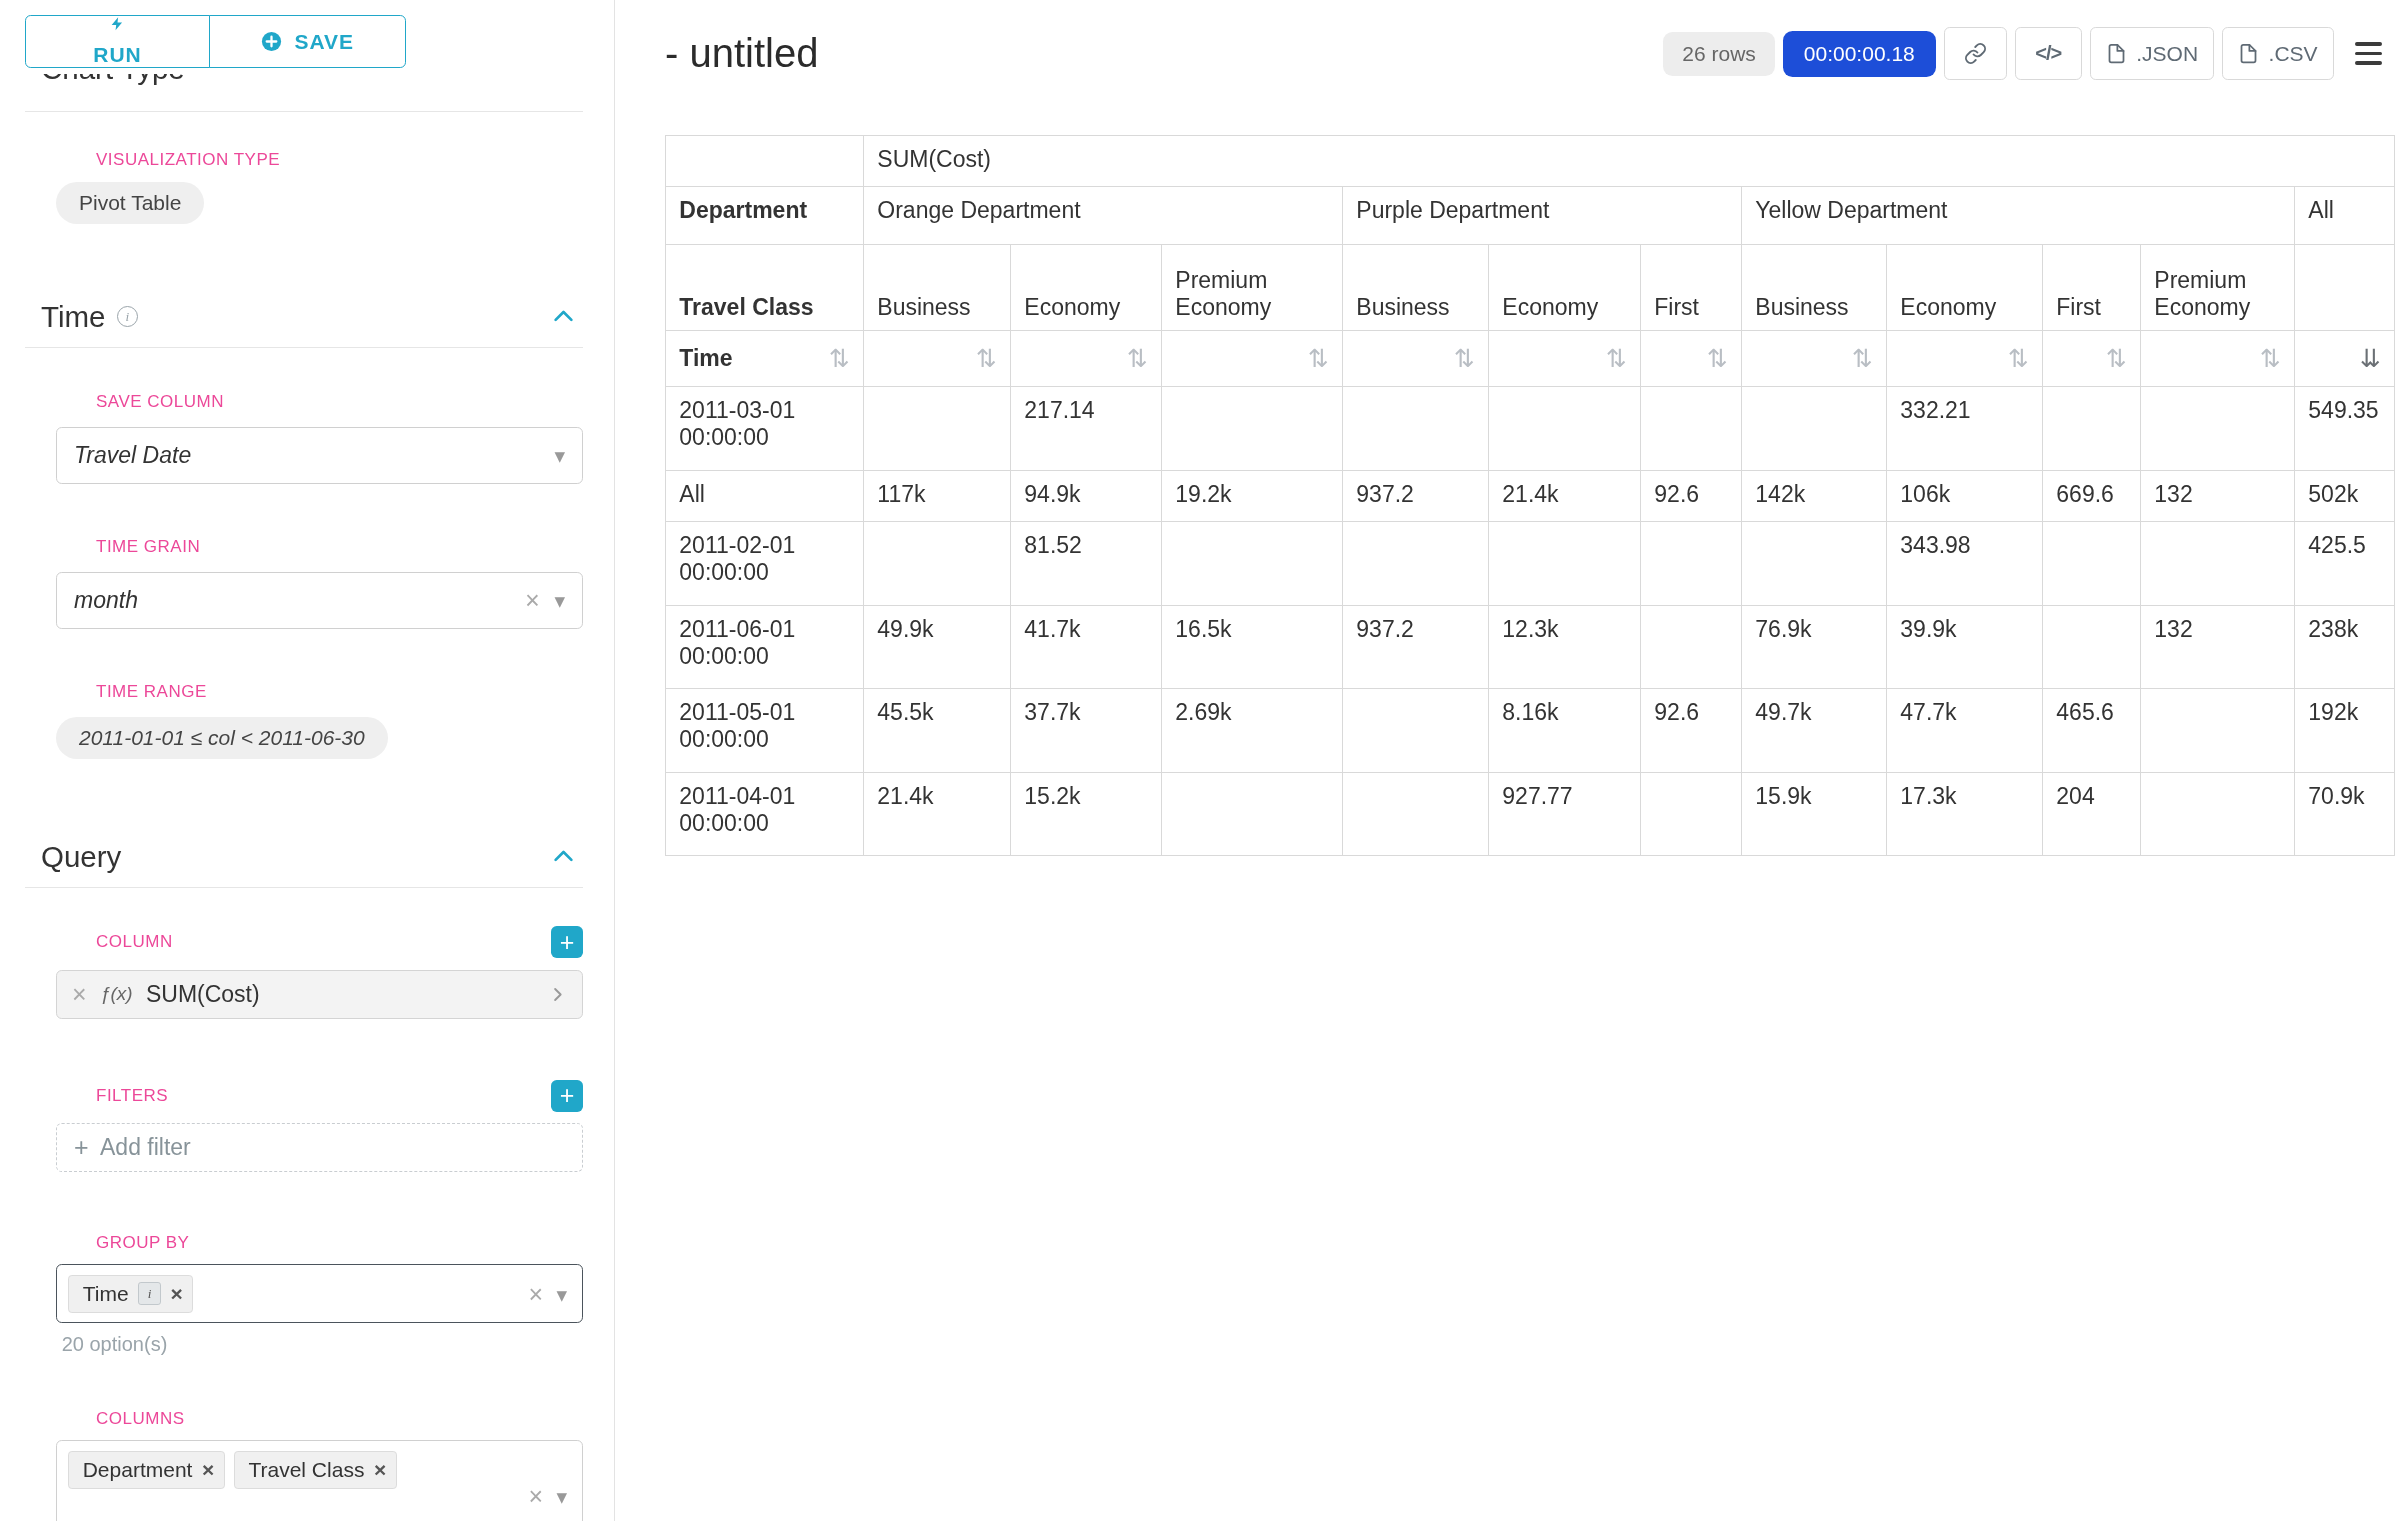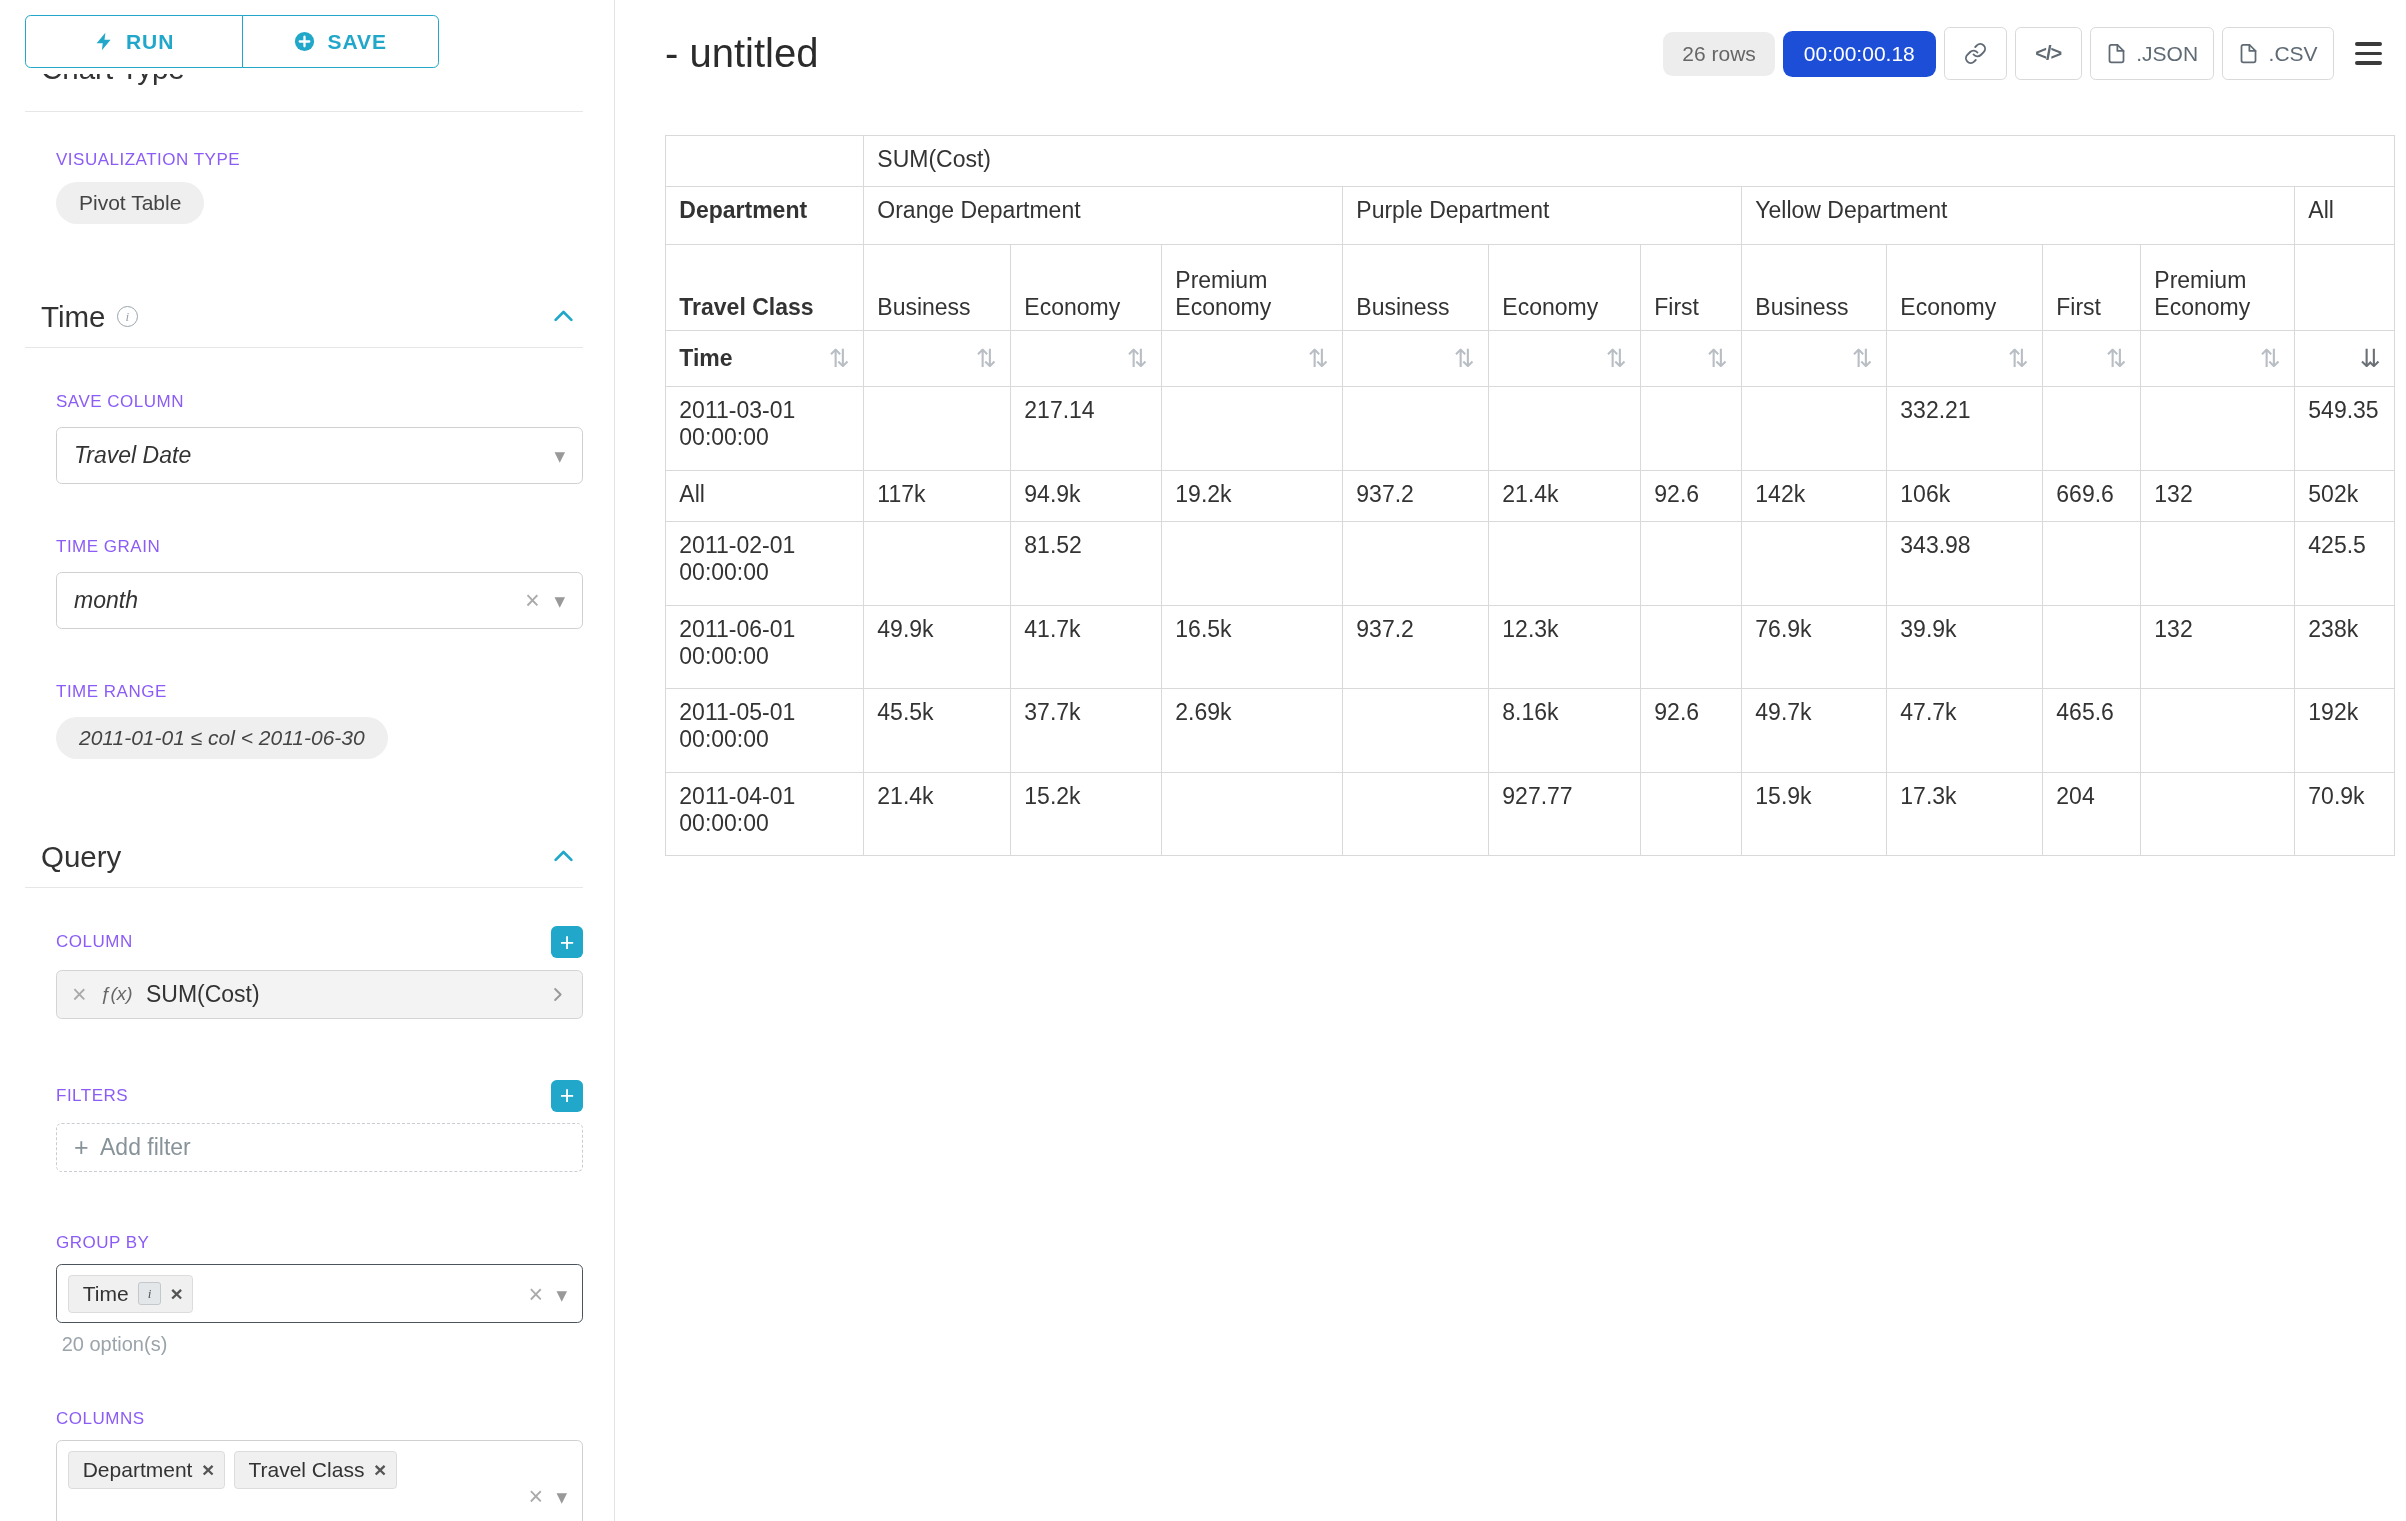"RUN" .run-btn { flex-direction: none -> column; width: 218px -> 185px }
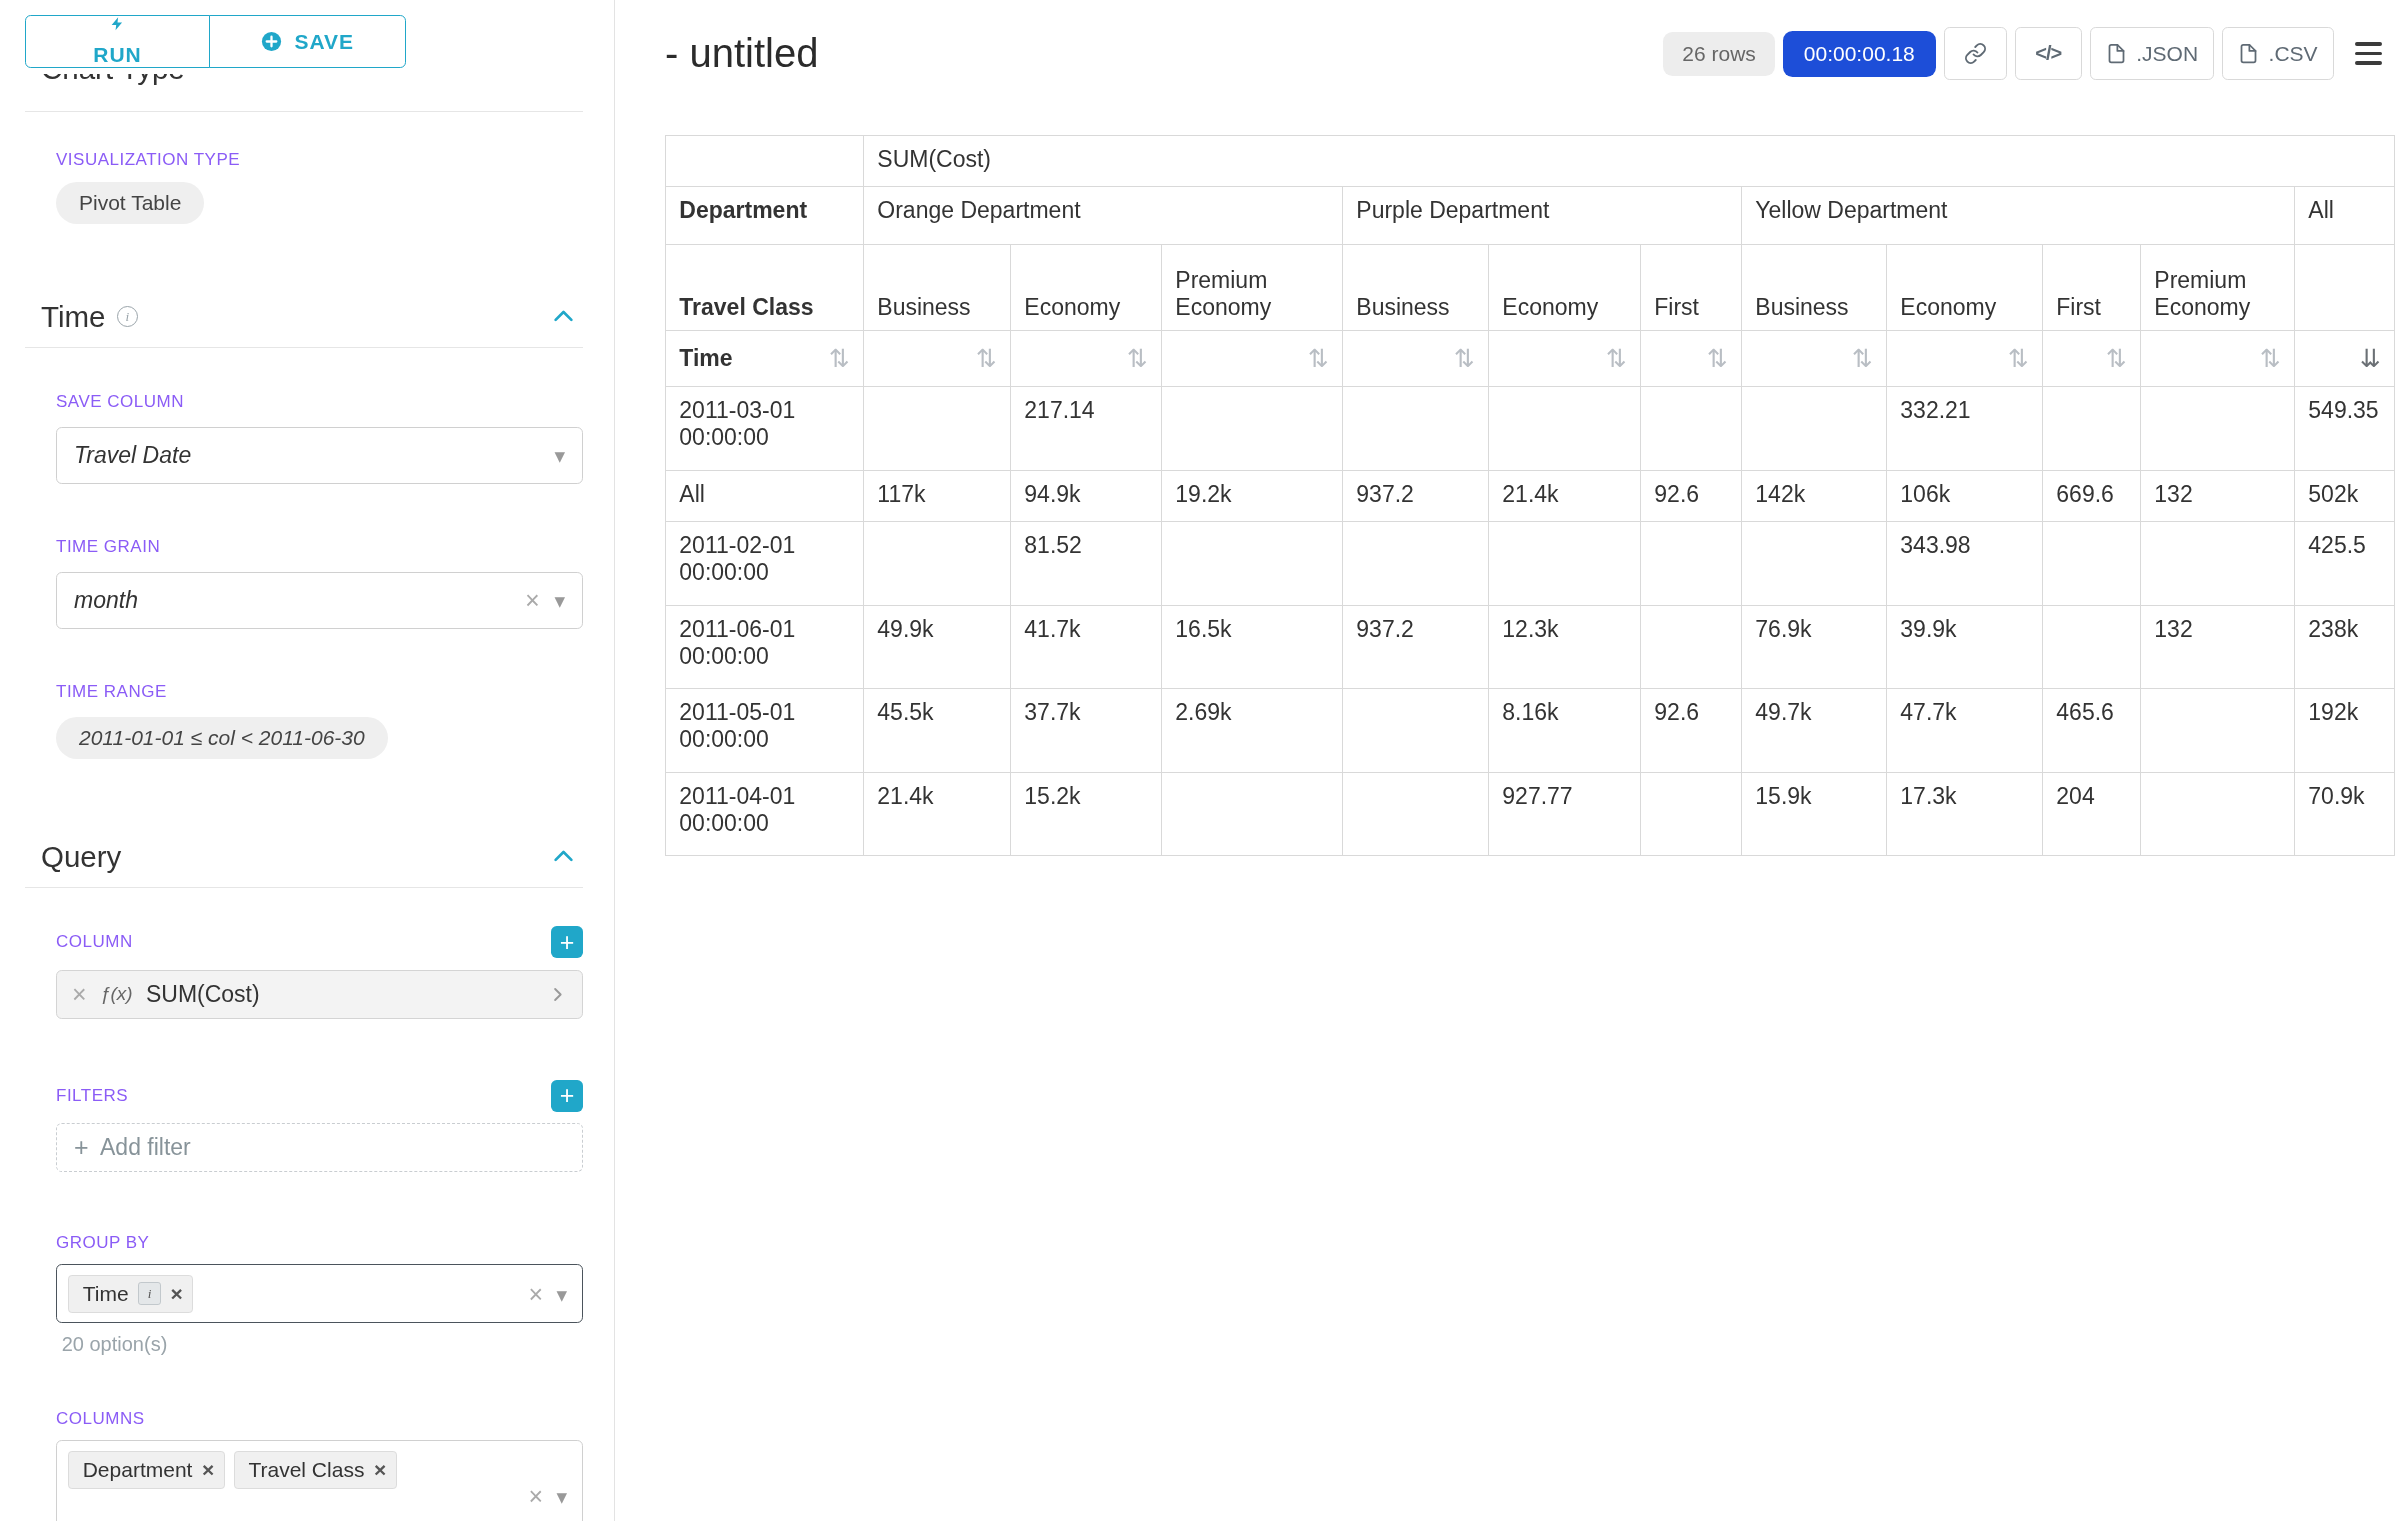"VISUALIZATION TYPE" .field-label { color: #8b5cf6 -> #ec4899; margin-left: none -> 40px }
